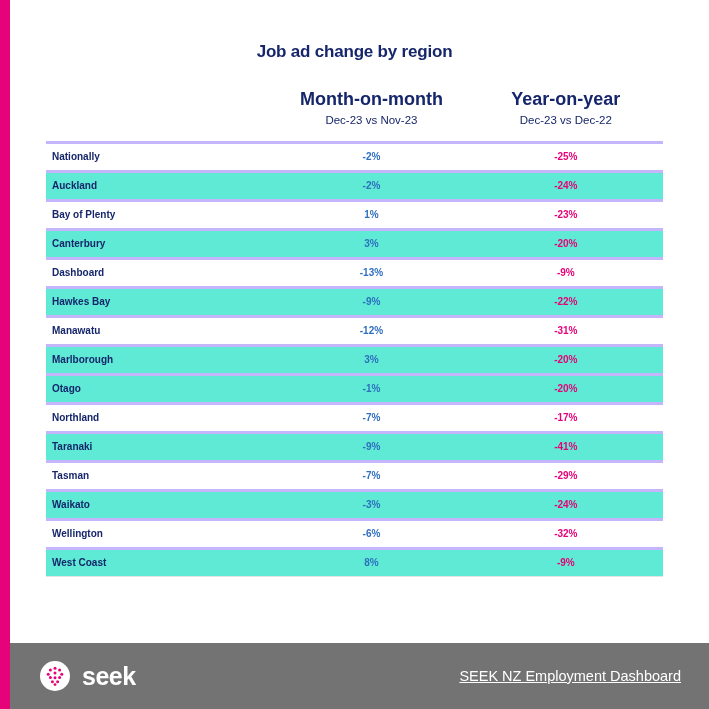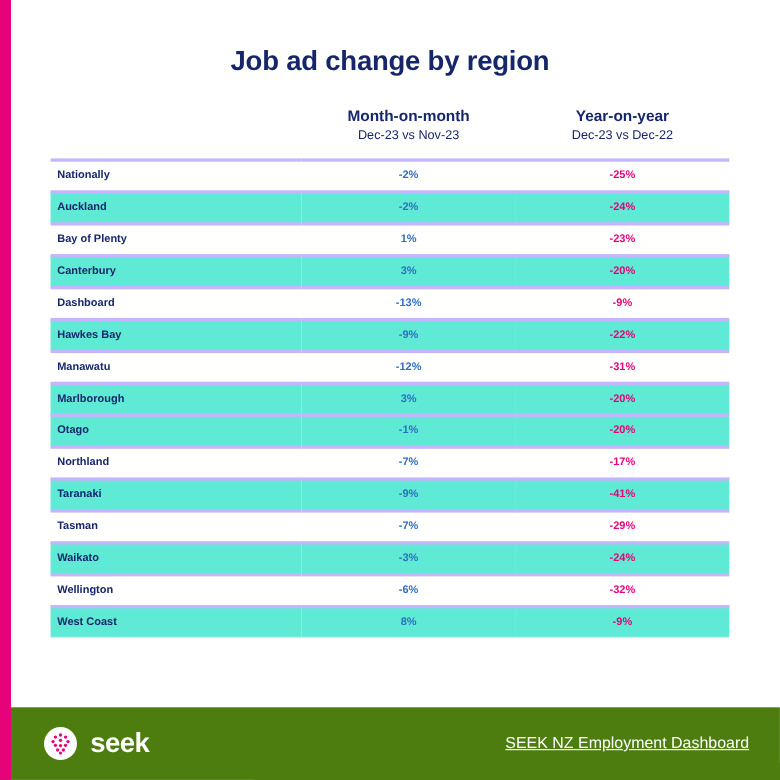"Job ad change by region" .title { font-size: 25px -> 17px }
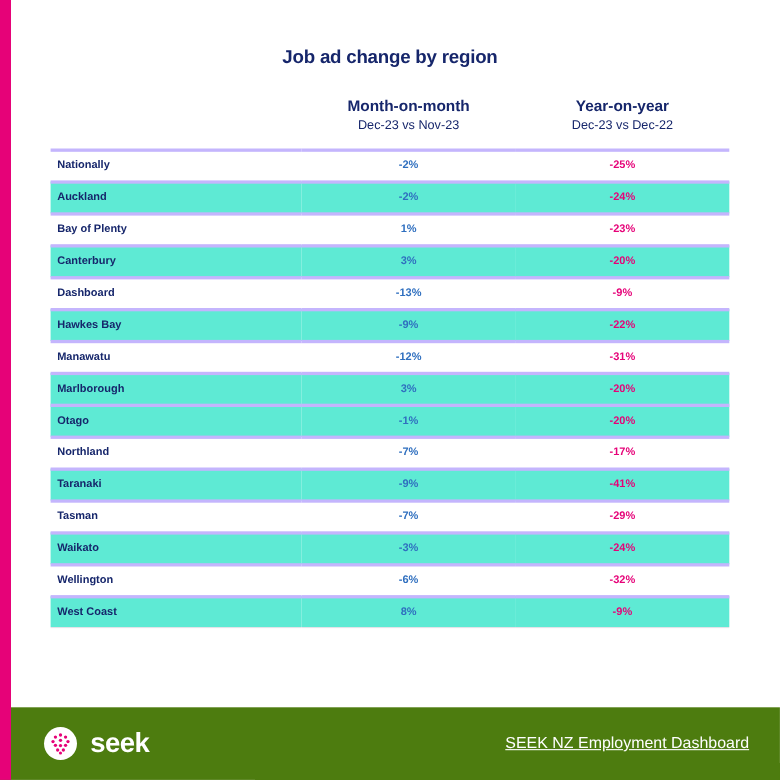"Month-on-month" .hdr-main { font-size: 14px -> 18px }
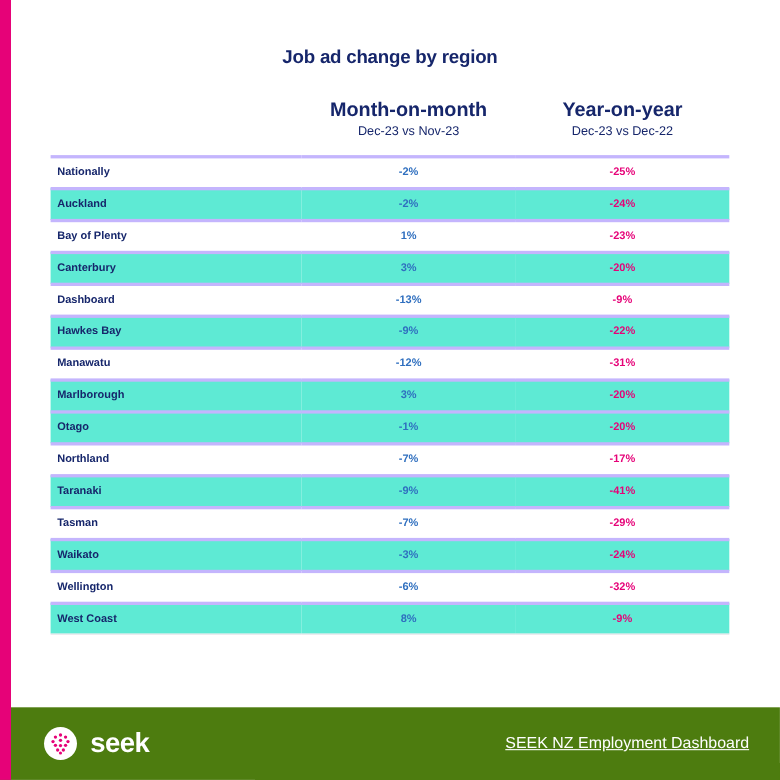"seek" .footer { background: #4d7c0f -> #737373 }
